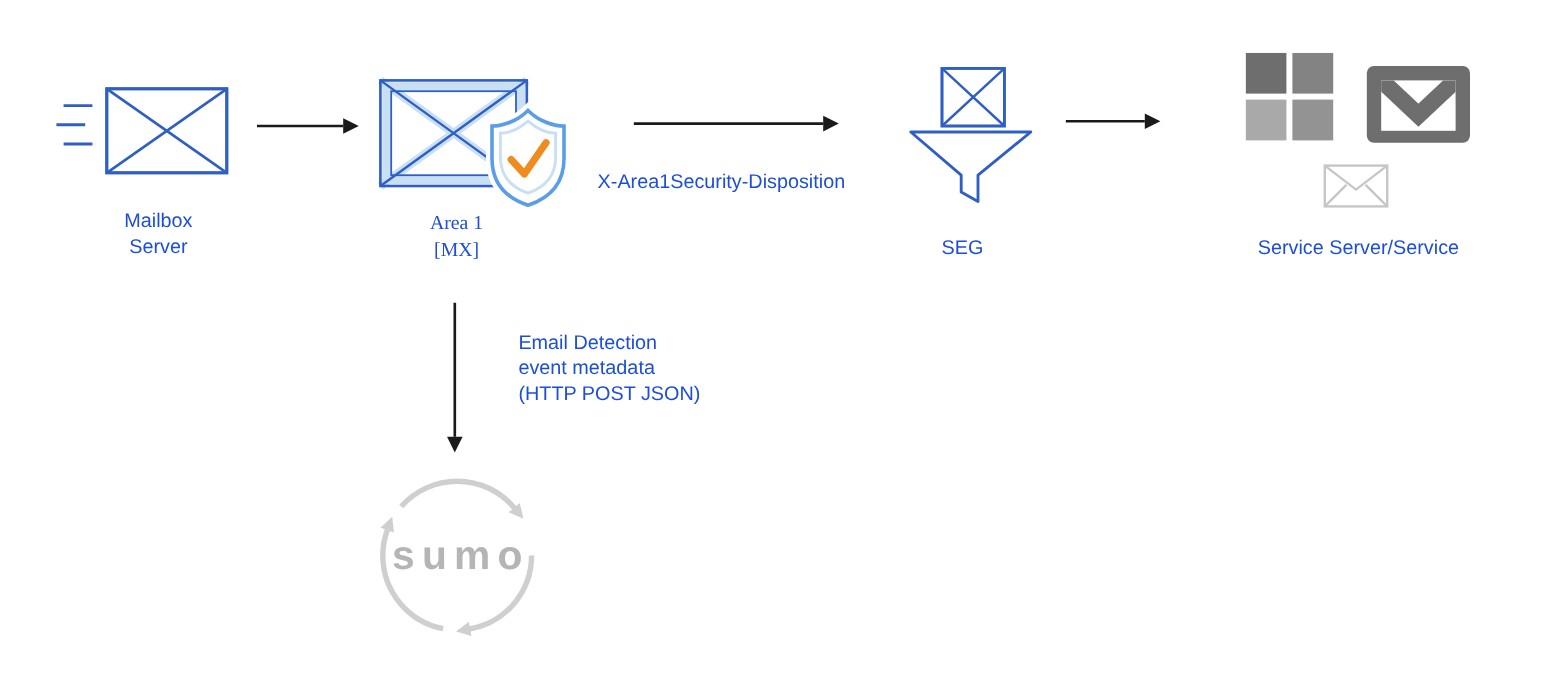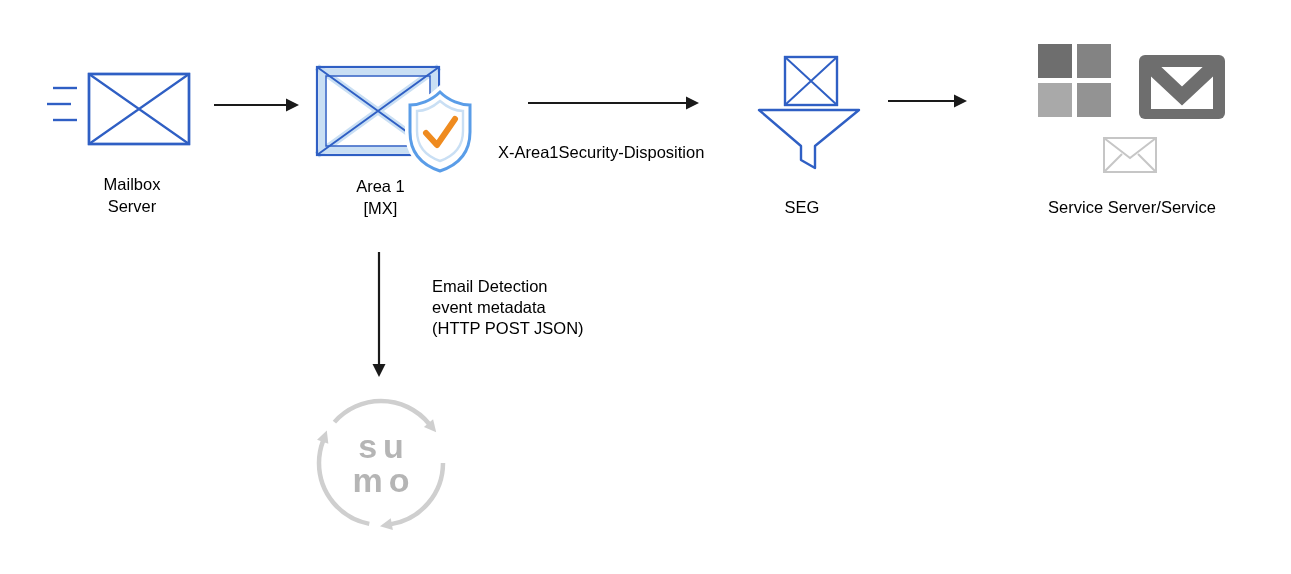"X-Area1Security-Disposition" .label { color: #000000 -> #1d4ed8 }
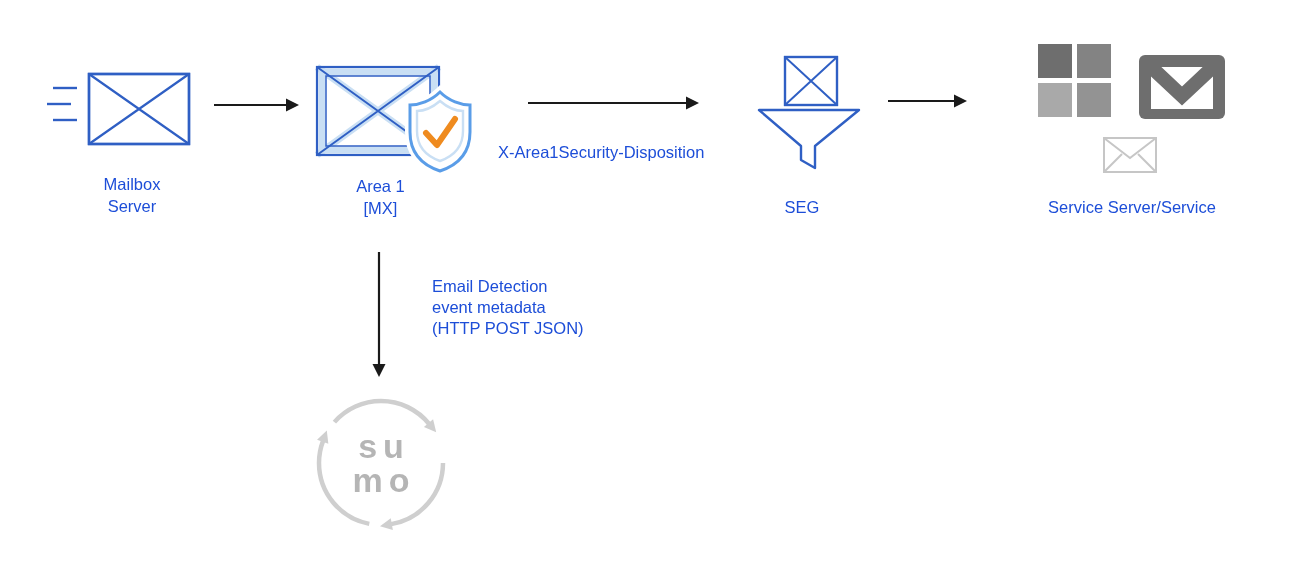"Area 1" div.label { font-family: none -> Liberation Serif, serif }
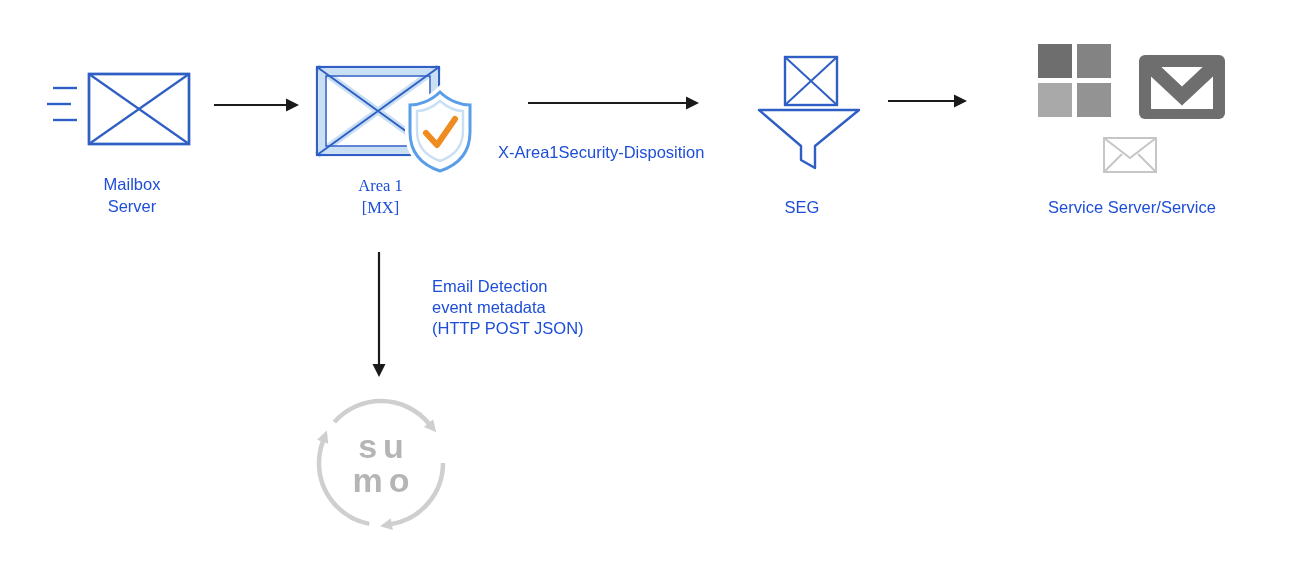"su" .sumo-text { flex-direction: column -> row }
